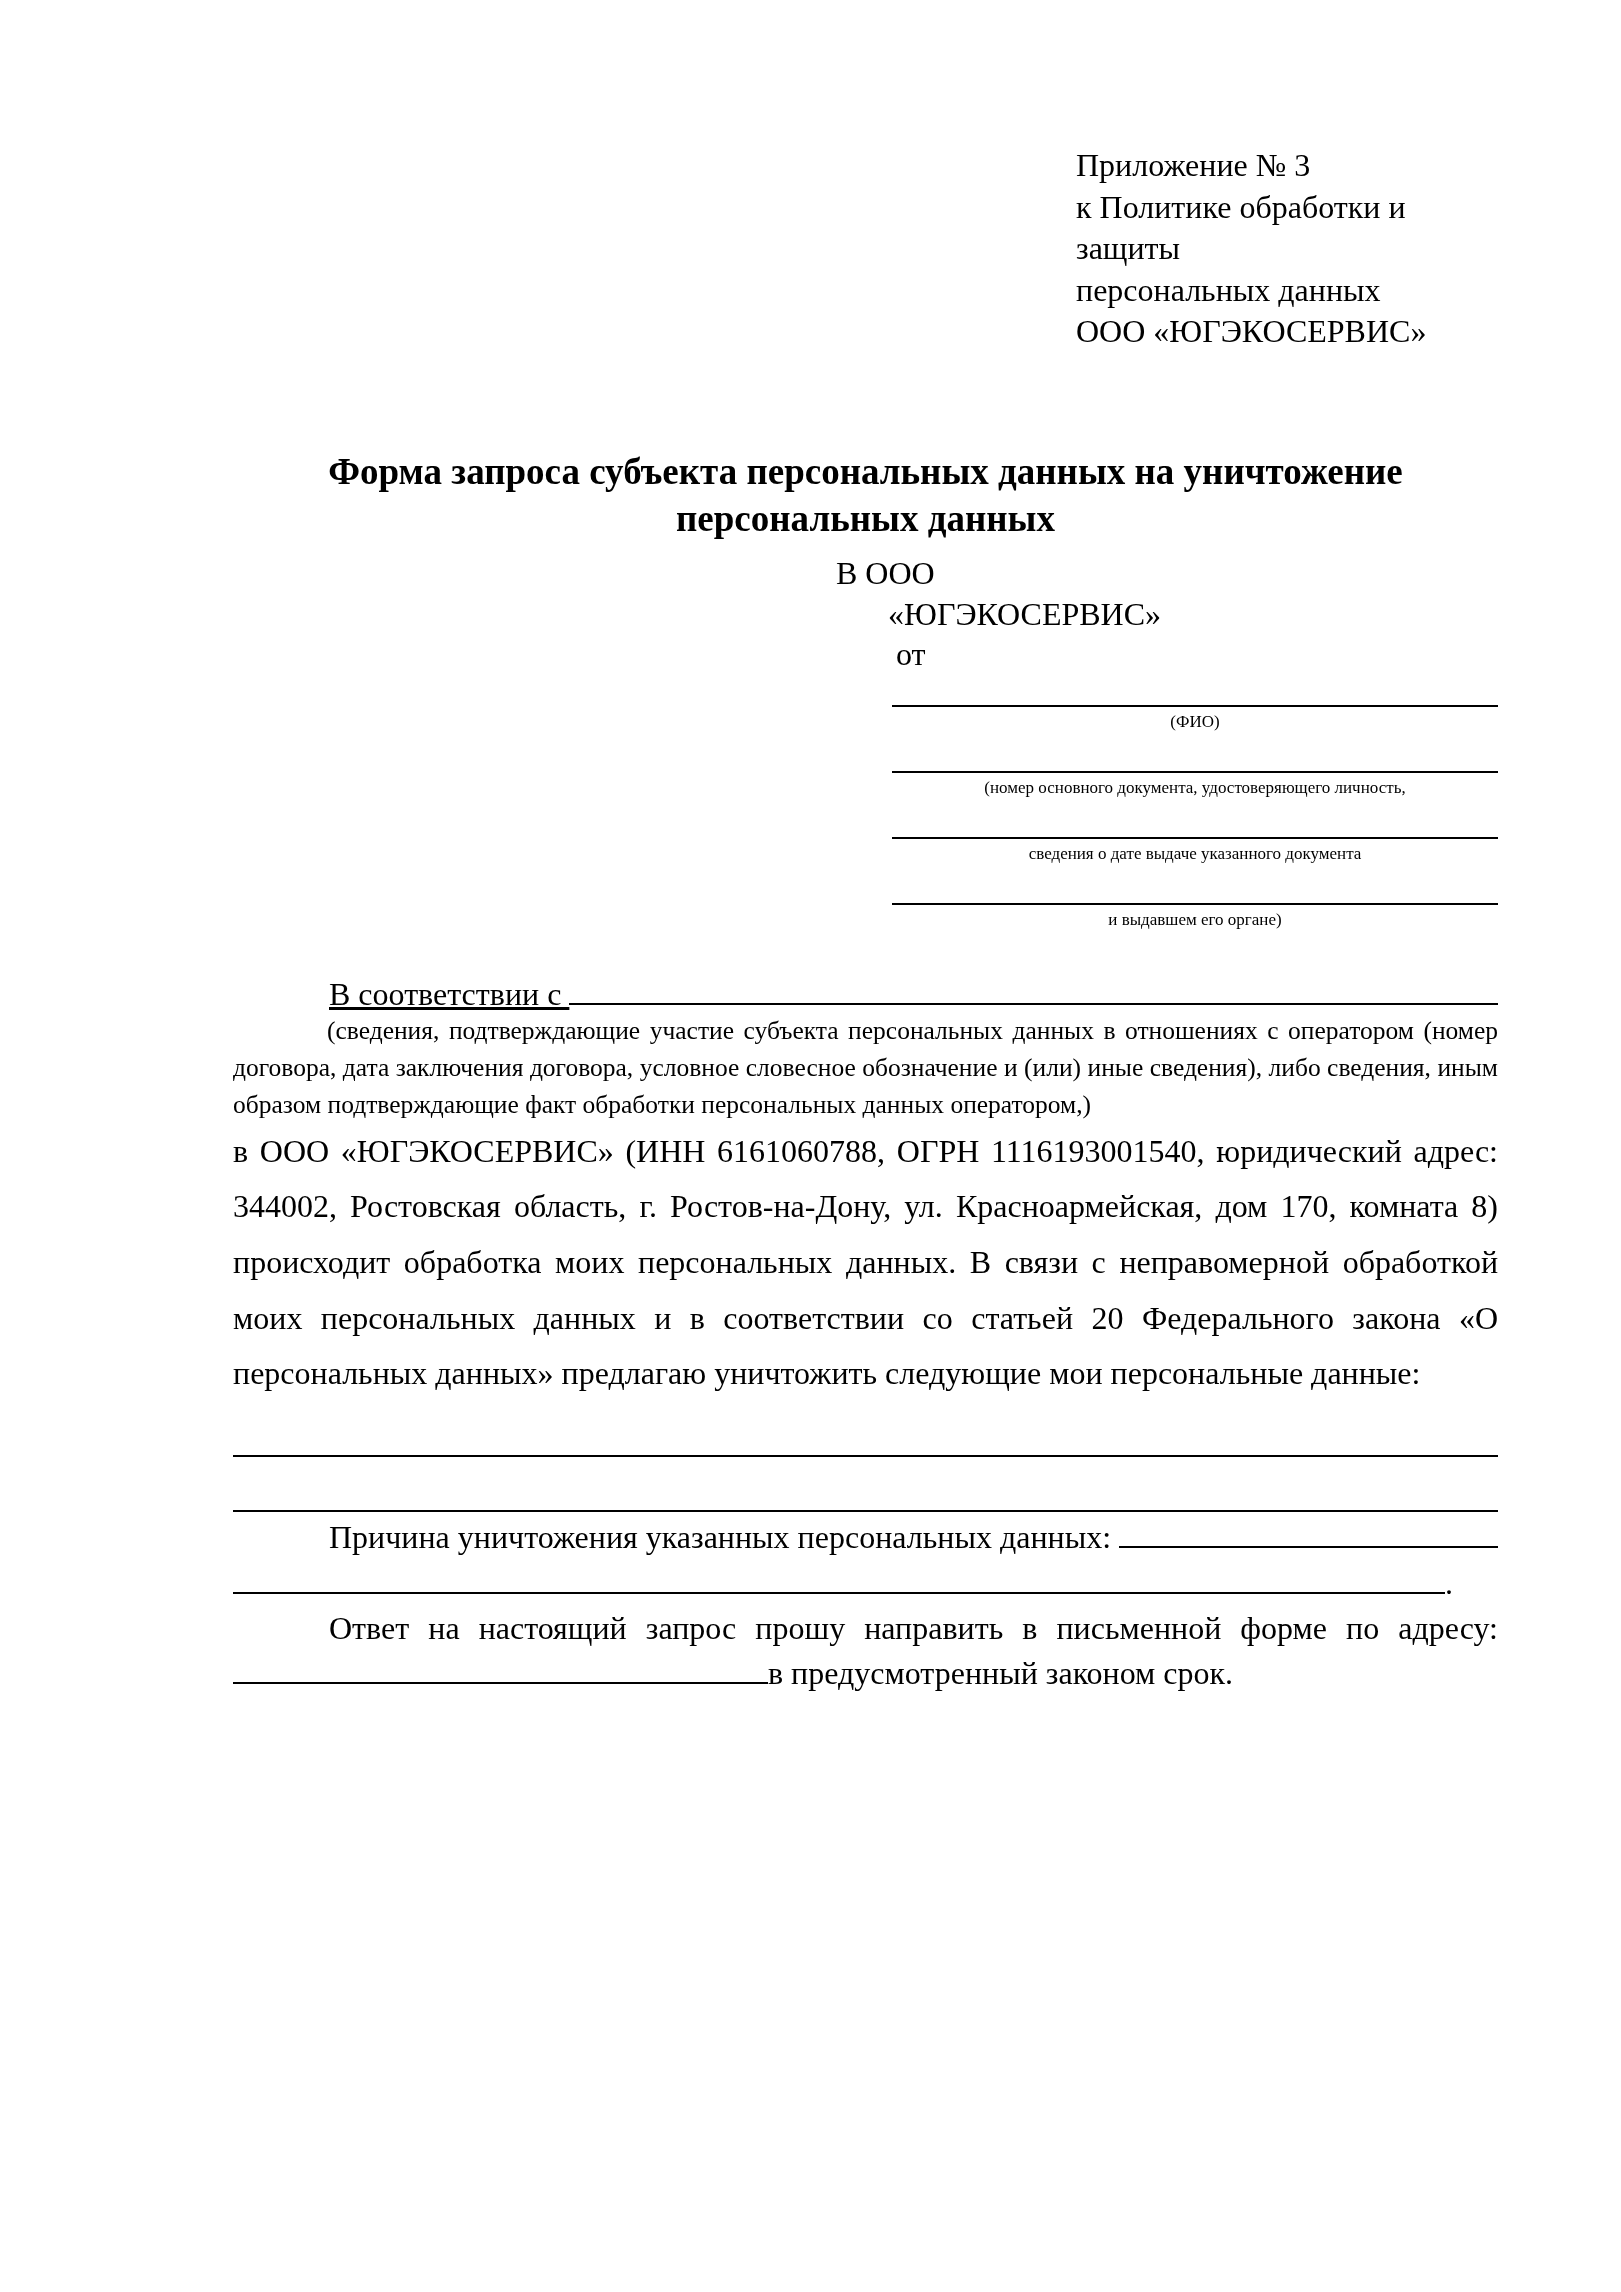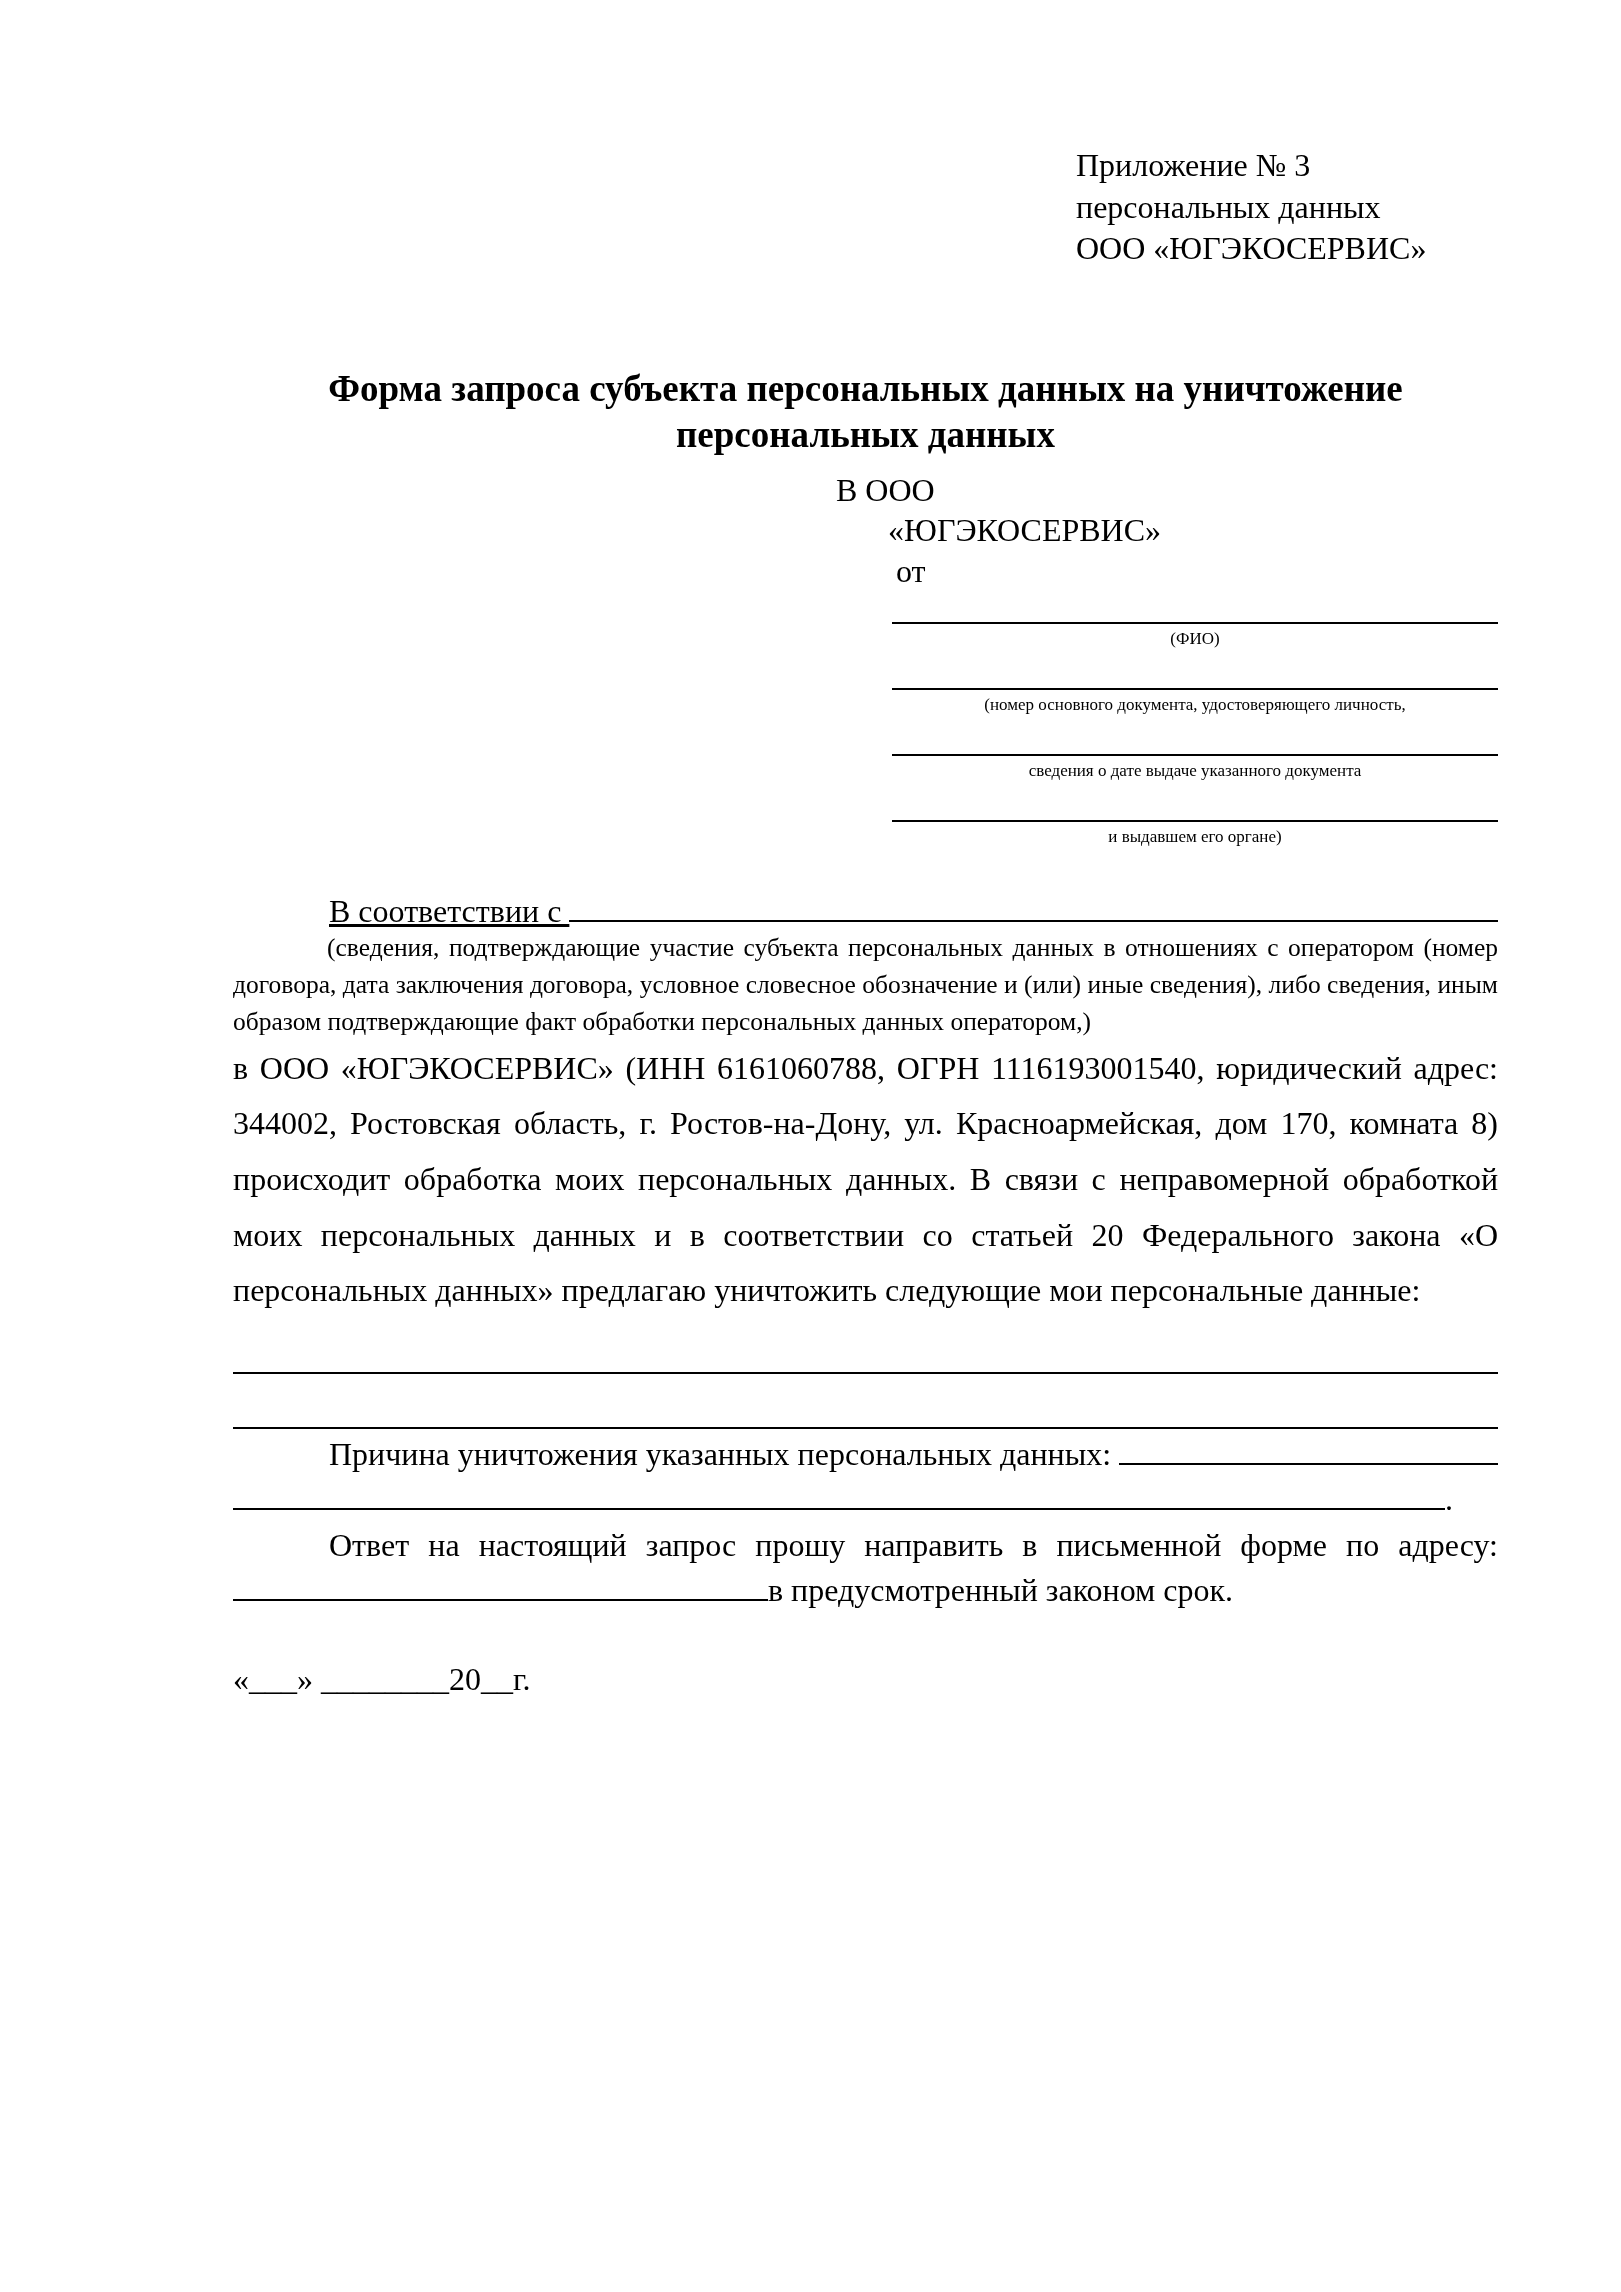"к Политике обработки и защиты" div { html: none -> <div>к Политике обработки и защиты</div> }
